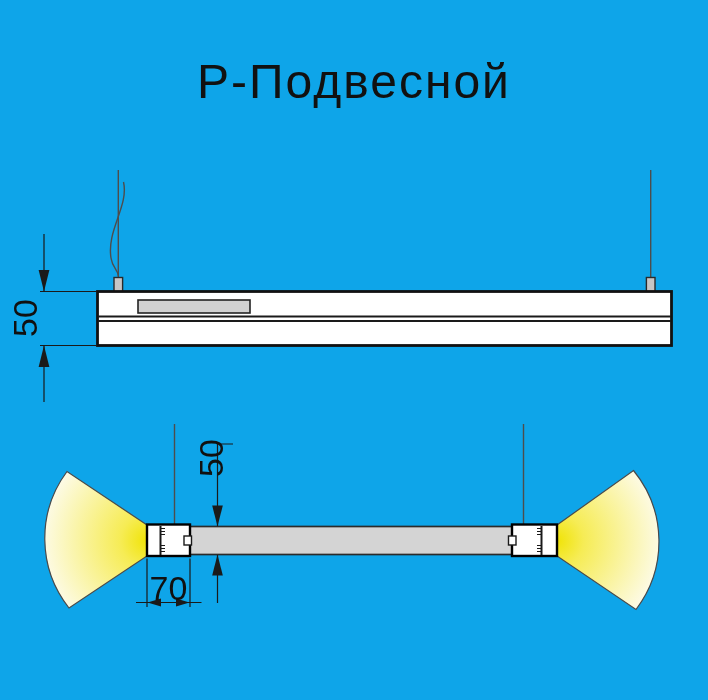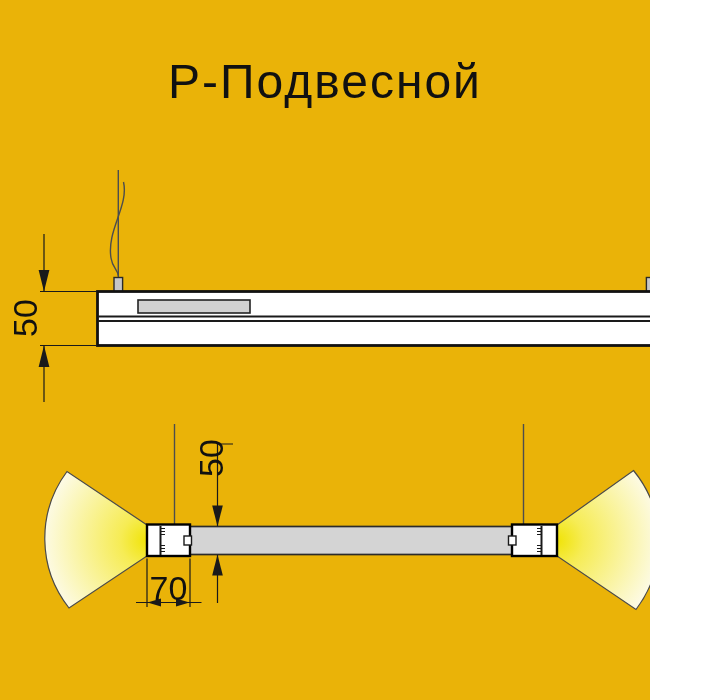"Р-Подвесной" #page { background: #eab308 -> #0ea5e9; width: 650px -> 708px }
